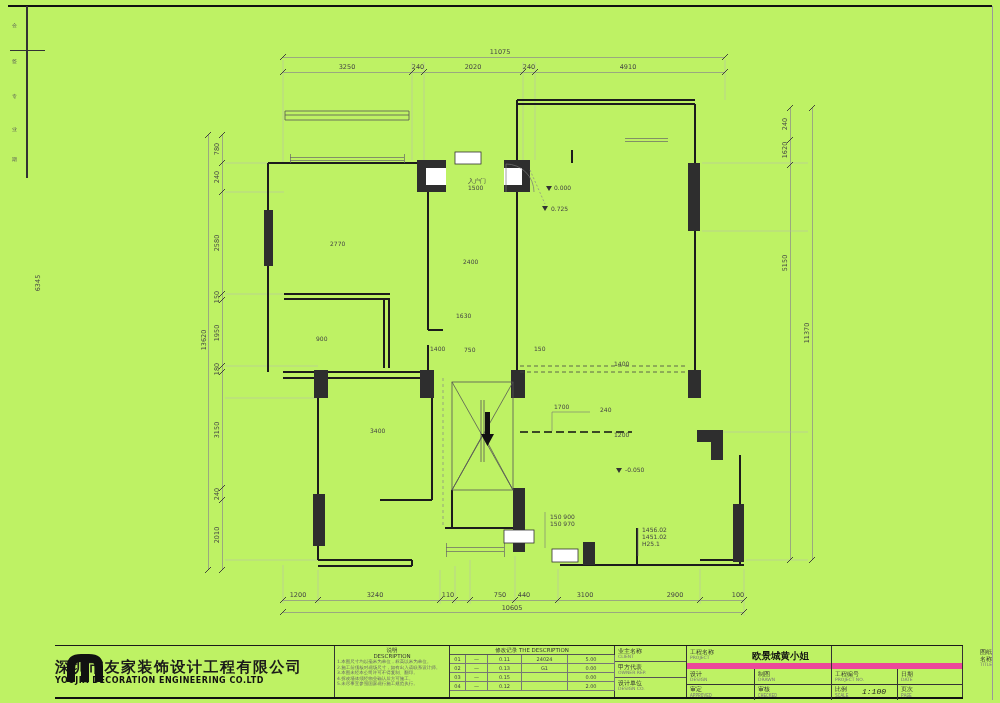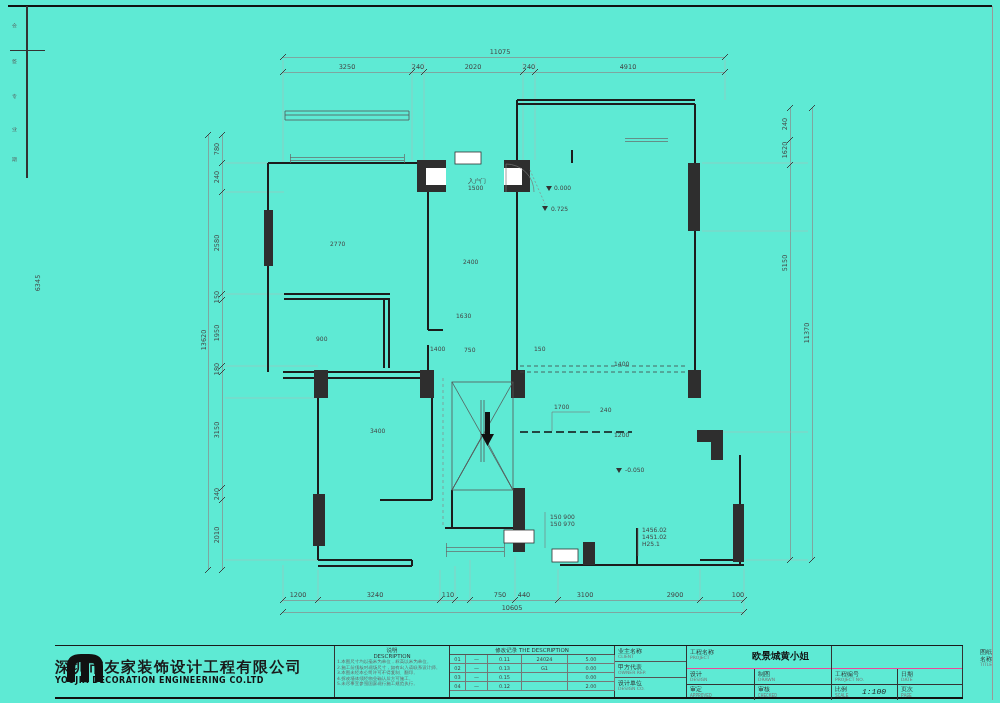"11075" .sheet { background: #5eead4 -> #bef264 }
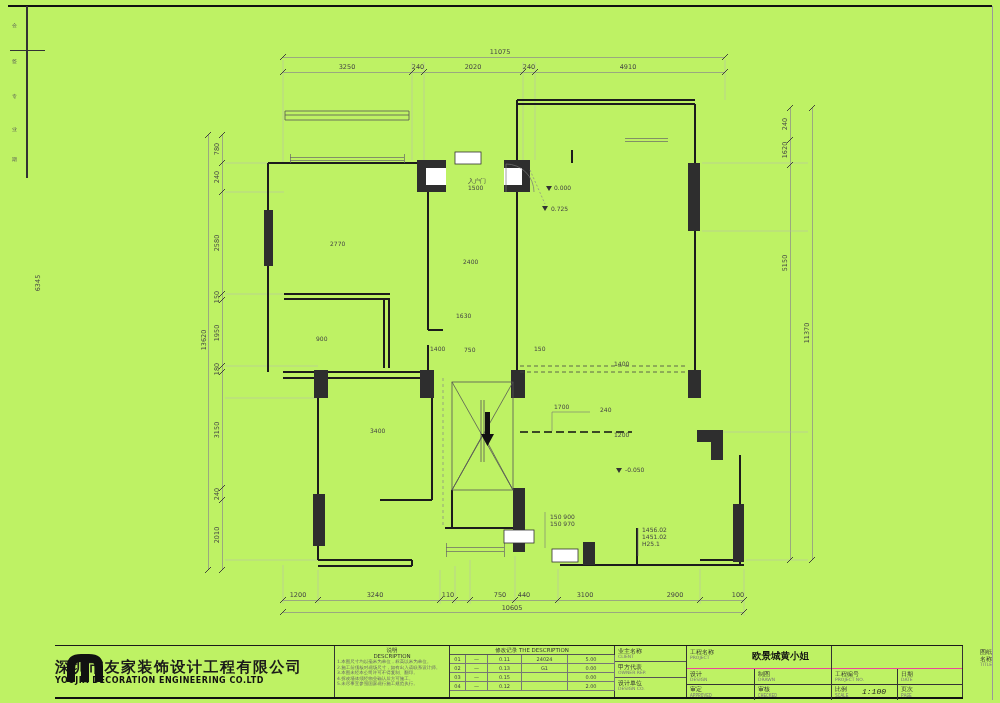"欧景城黄小姐" .pj .r1 { border-bottom: 1px solid #ec4899 -> 6px solid #ec4899 }
